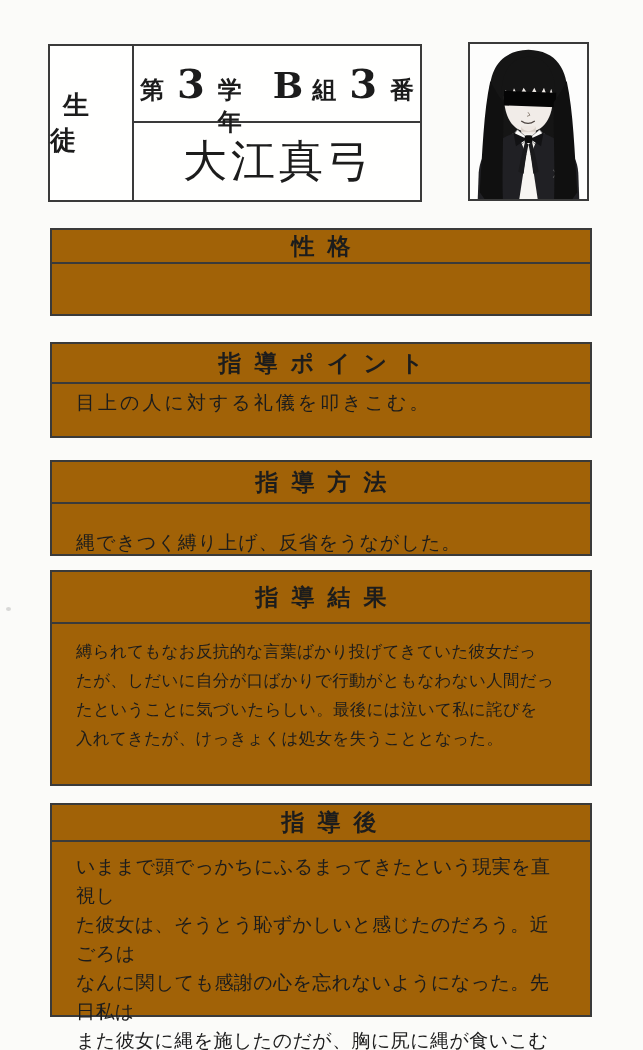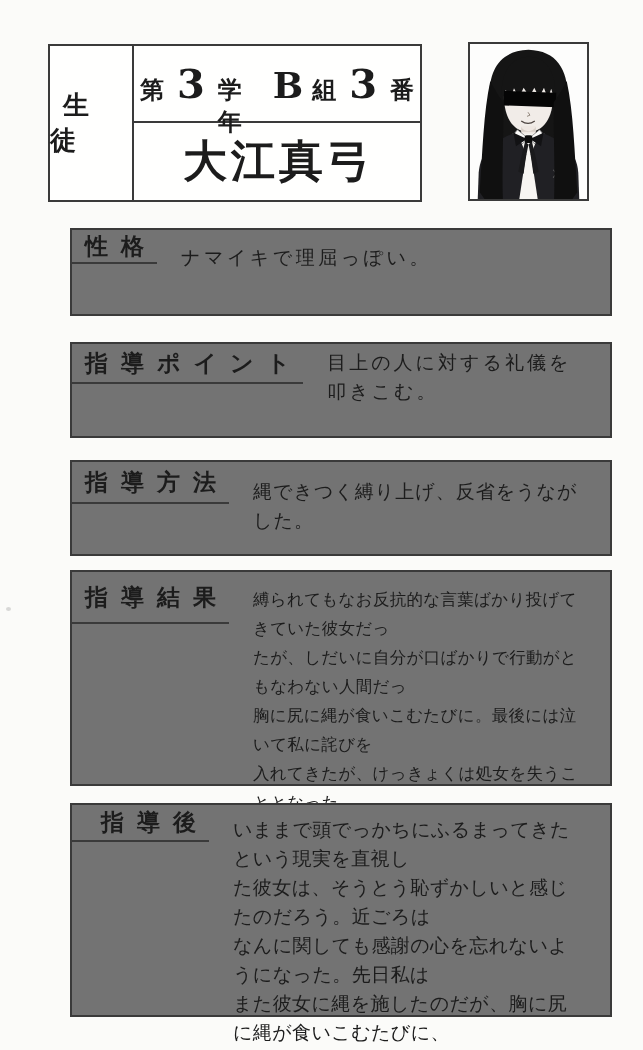"大江真弓" .name-text { font-weight: bold -> normal }
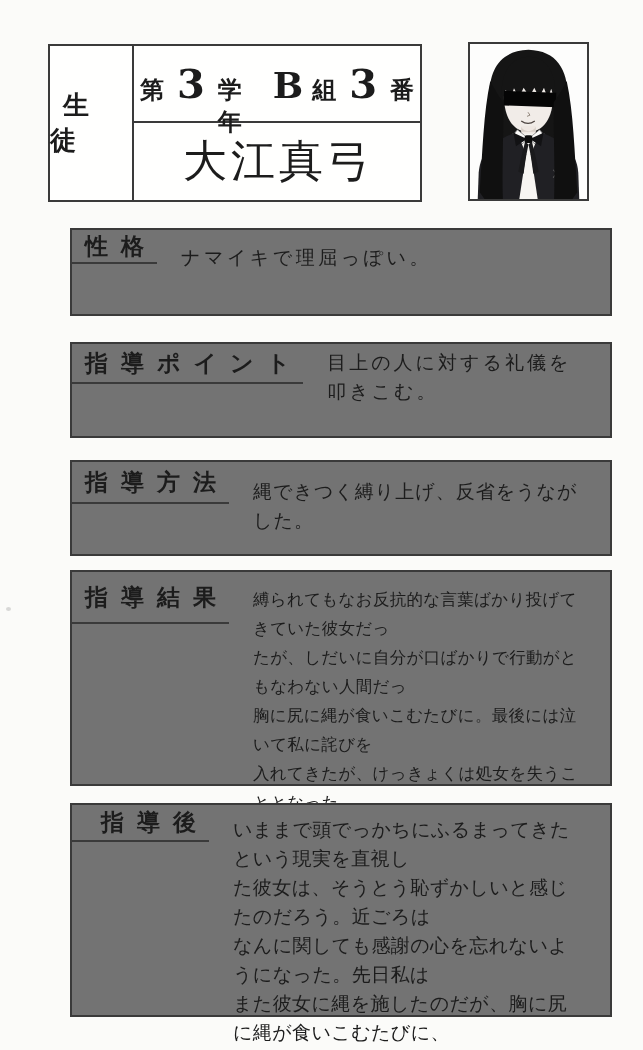"性格" .box { background: #737373 -> #a16207; flex-direction: row -> column; margin-left: 20px -> none }
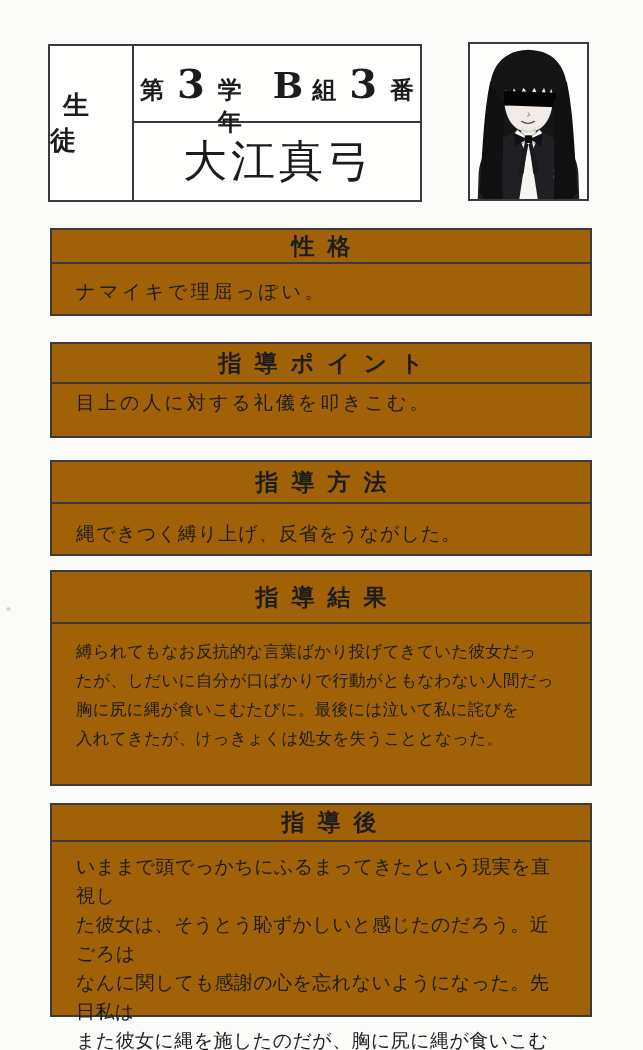"ナマイキで理屈っぽい。" div.box-body { html: <div>ナマイキで理屈っぽい。</div> -> none }
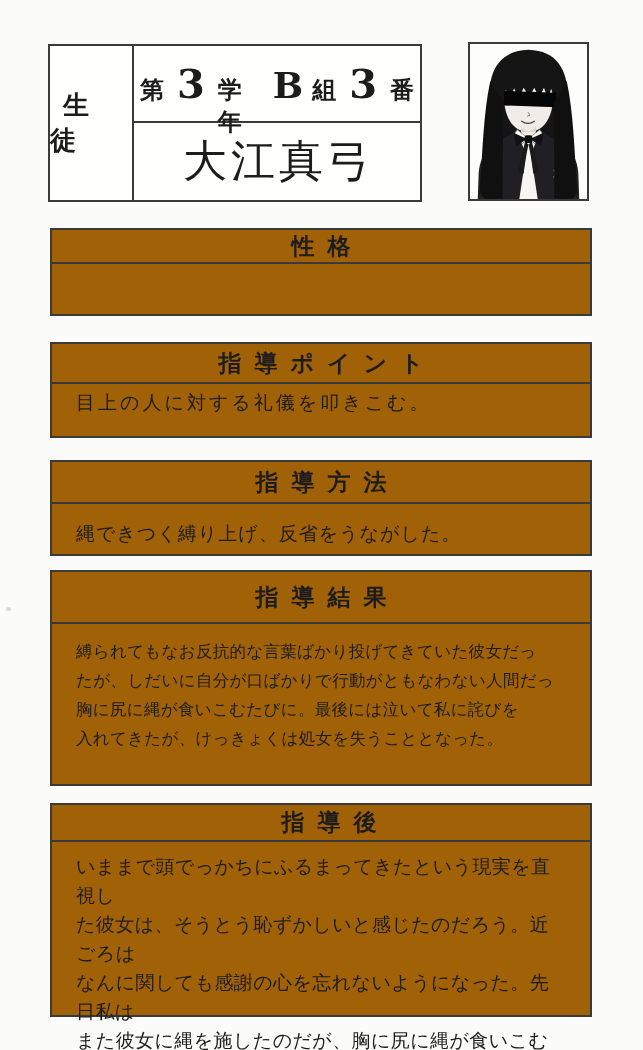"縄できつく縛り上げ、反省をうながした。" .s3 .box-body { padding-top: 15px -> 24px }
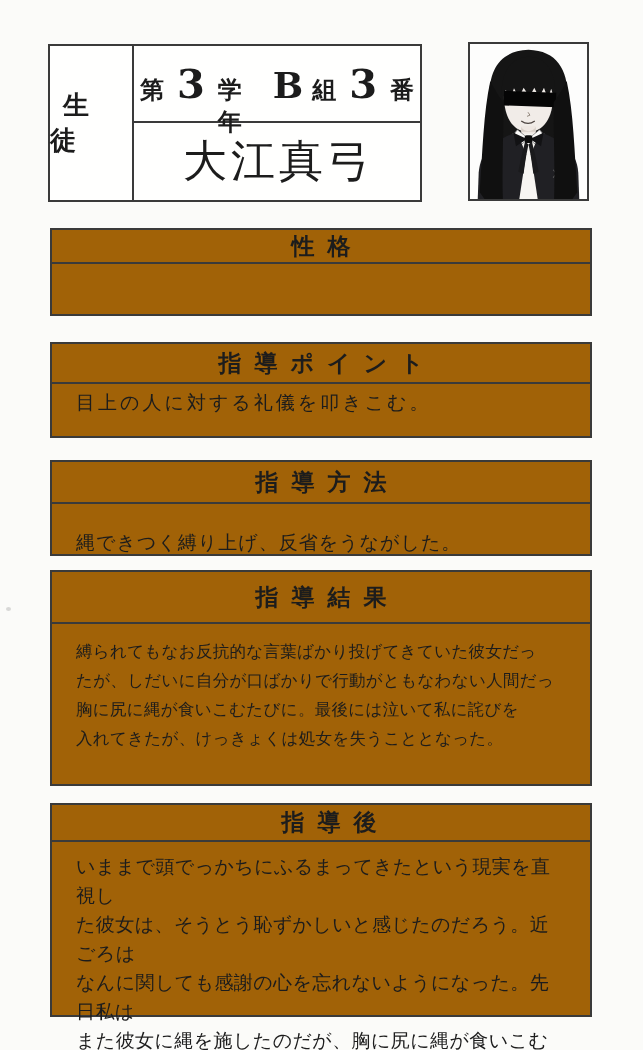"縛られてもなお反抗的な言葉ばかり投げてきていた彼女だっ" div.box-body { text: 胸に尻に縄が食いこむたびに -> たということに気づいたらしい }
